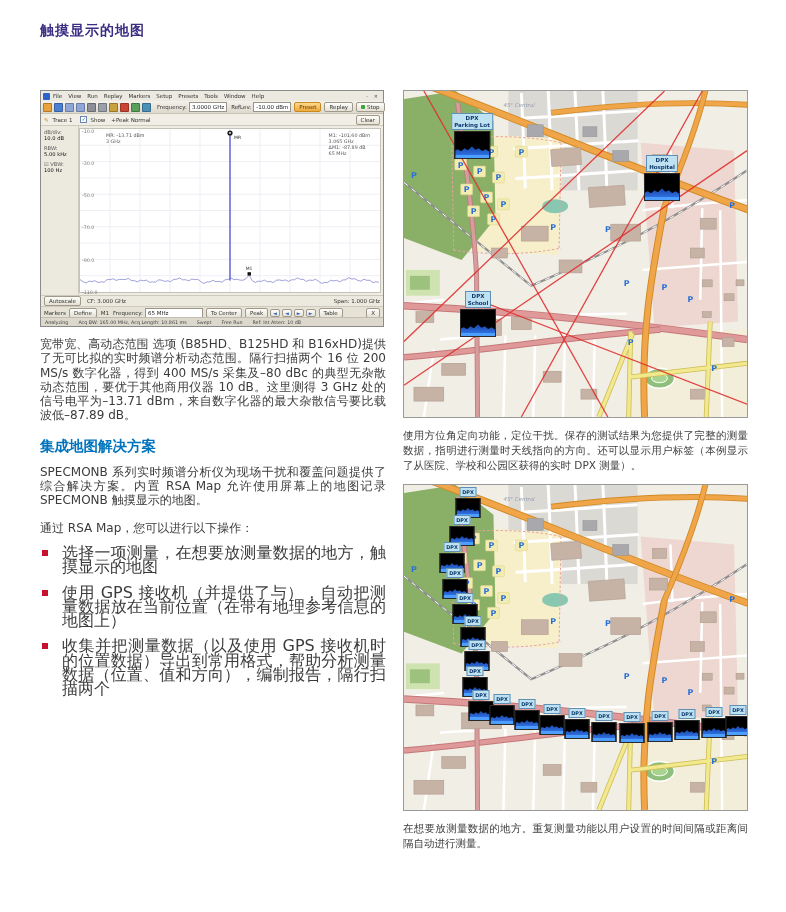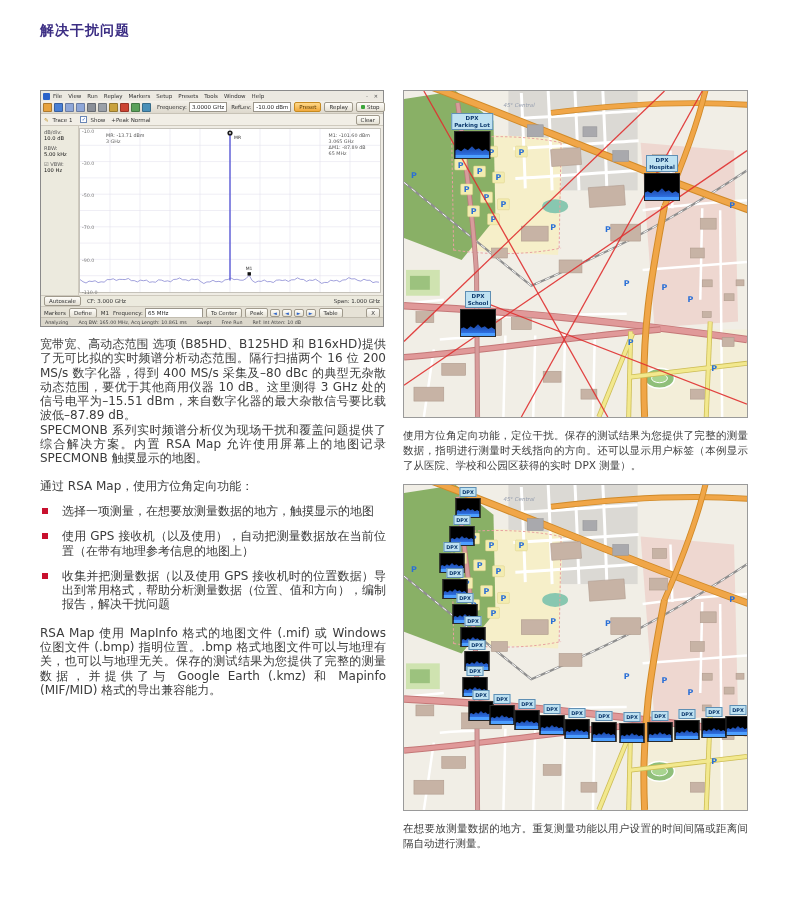"解决干扰问题" div.doc-title { text: 解决干扰问题 -> 触摸显示的地图 }
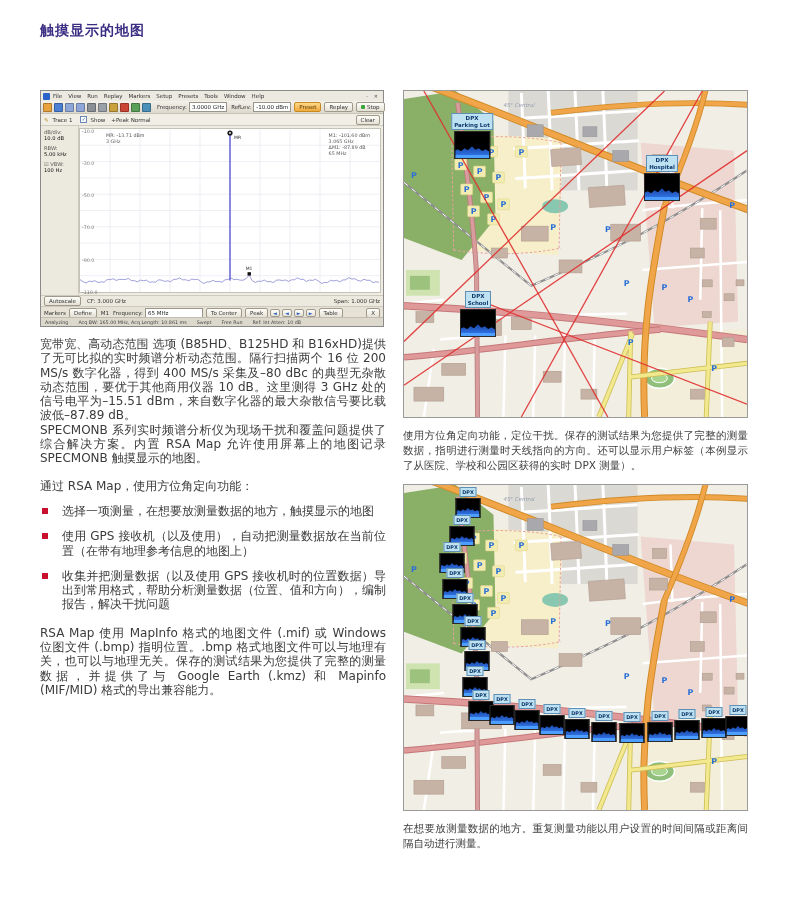"宽带宽、高动态范围 选项 (B85HD、B125HD 和" p.para { text: 15.51 -> 13.71 }
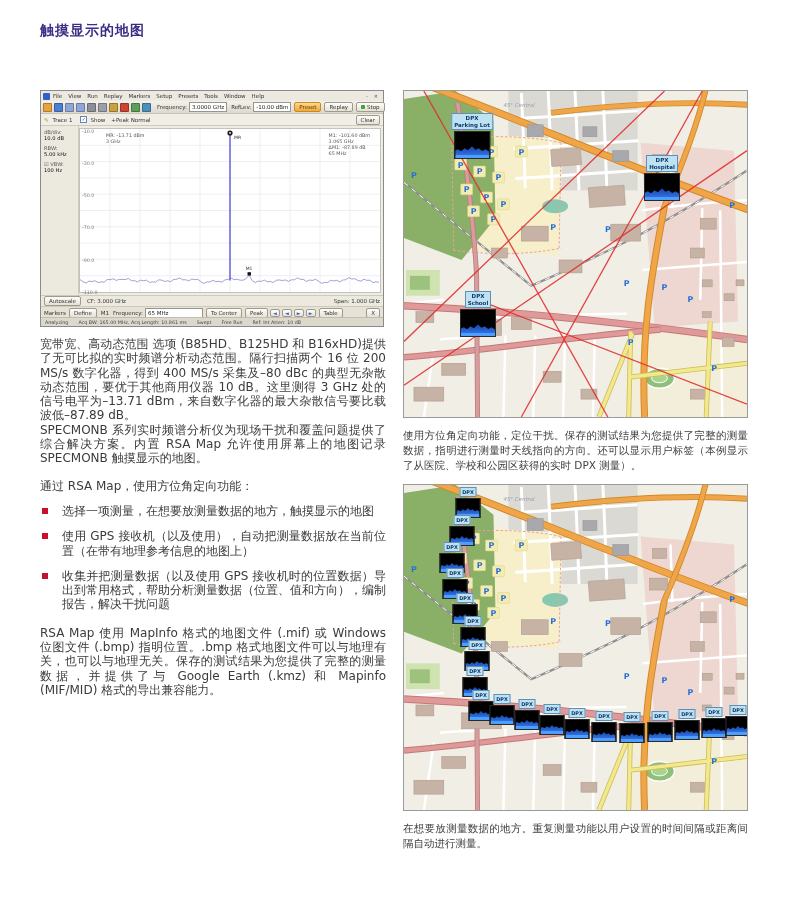"集成地图解决方案" div.h2 { html: none -> <div>集成地图解决方案</div> }
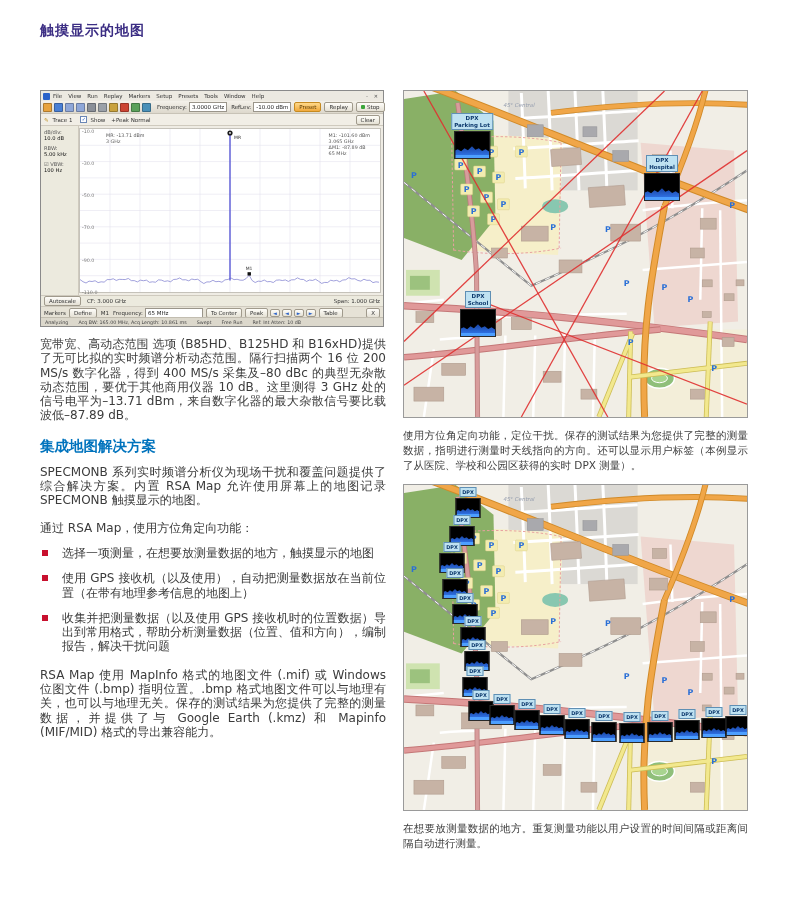"通过 RSA Map，使用方位角定向功能：" p.para { text: 使用方位角定向功能 -> 您可以进行以下操作 }
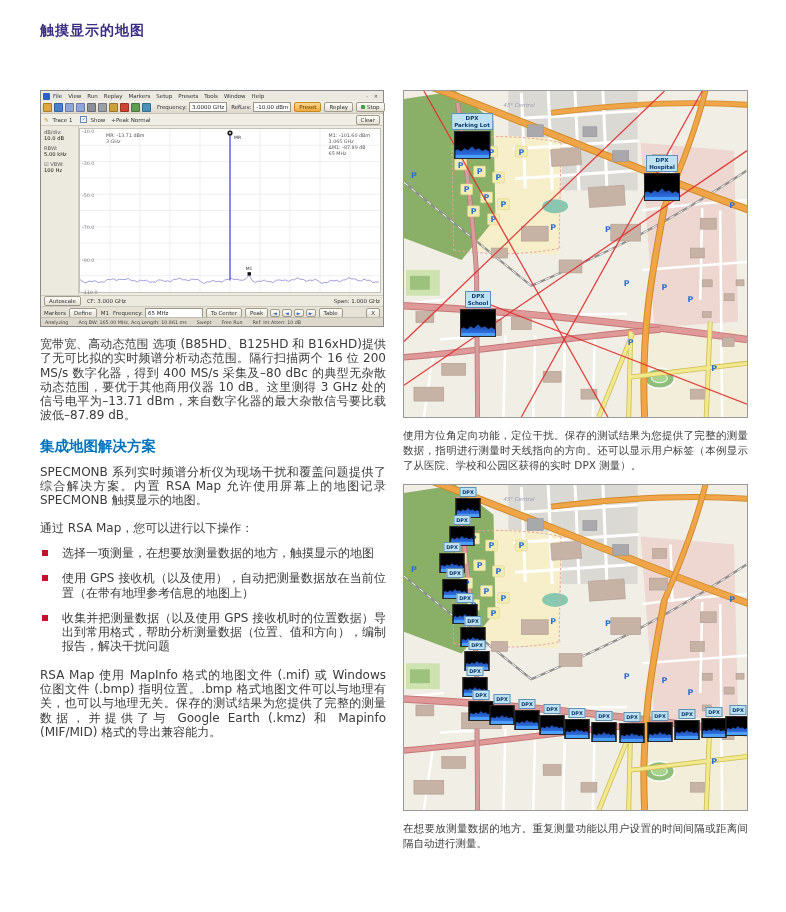"选择一项测量，在想要放测量数据的地方，触摸显示的地图" .bullet-text { font-size: 12px -> 16px }
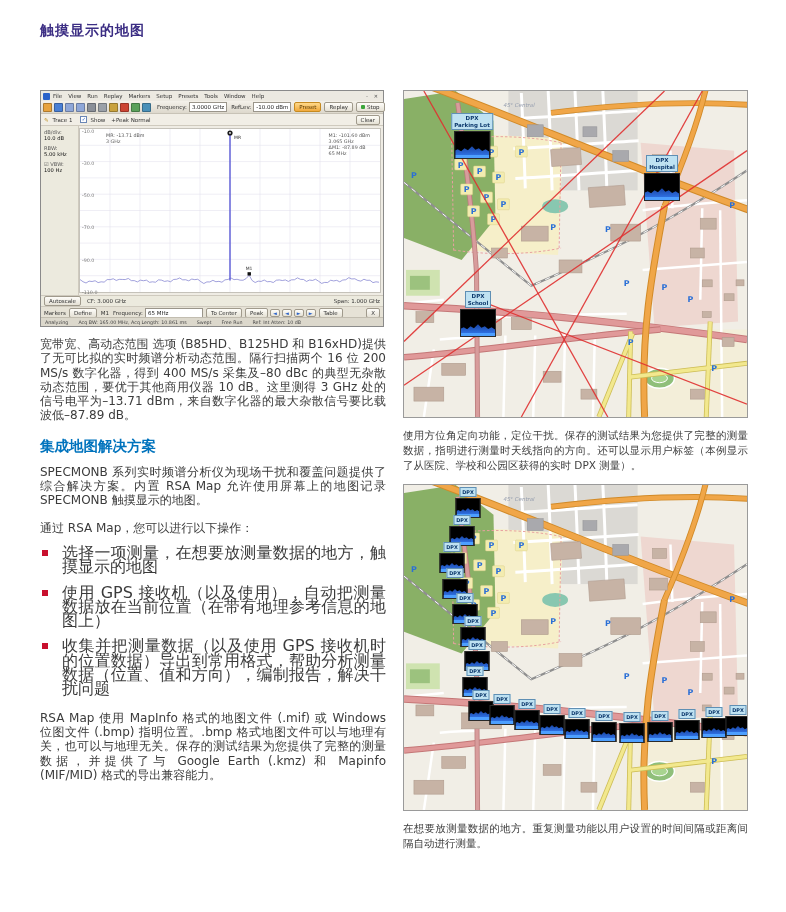"使用 GPS" span.bullet-text { text: 以及使用 -> 并提供了与 }
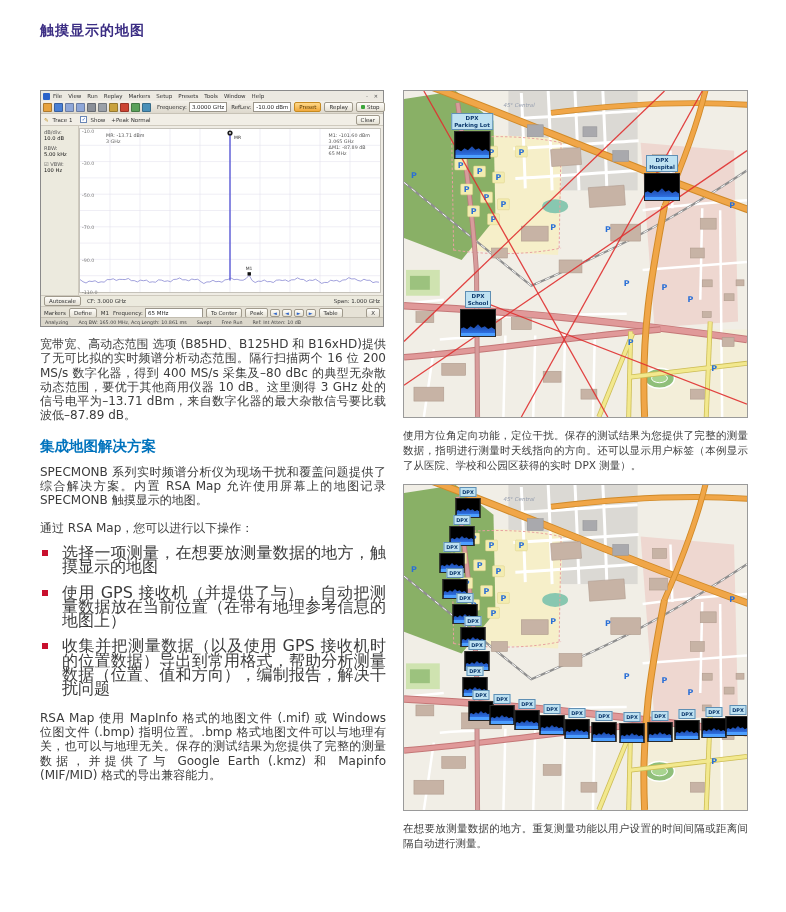"收集并把测量数据（以及使用 GPS" span.bullet-text { text: 解决干扰问题 -> 隔行扫描两个 }
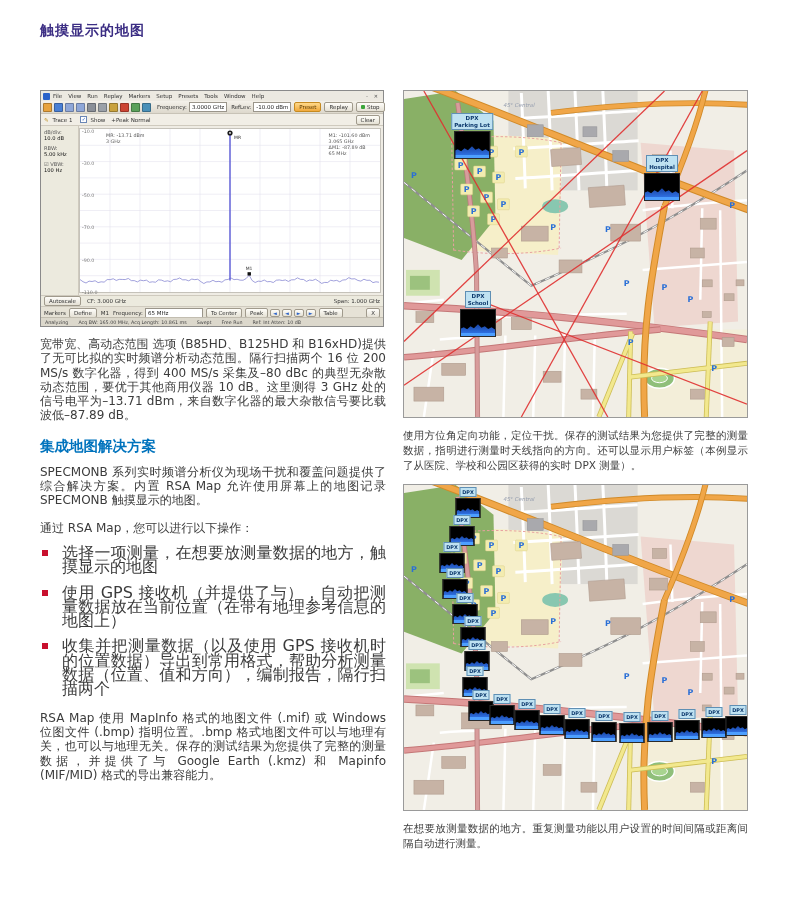"RSA Map 使用 MapInfo 格式的地图文件" p.para { html: <p>RSA Map 使用 MapInfo 格式的地图文件 (.mif) 或 Windows 位图文件 (.bmp) 指明位置。.bmp 格式地图文件可以与地理有关，也可以与地理无关。保存的测试结果为您提供了完整的测量数据，并提供了与 Google Earth (.kmz) 和 Mapinfo (MIF/MID) 格式的导出兼容能力。</p> -> none }
